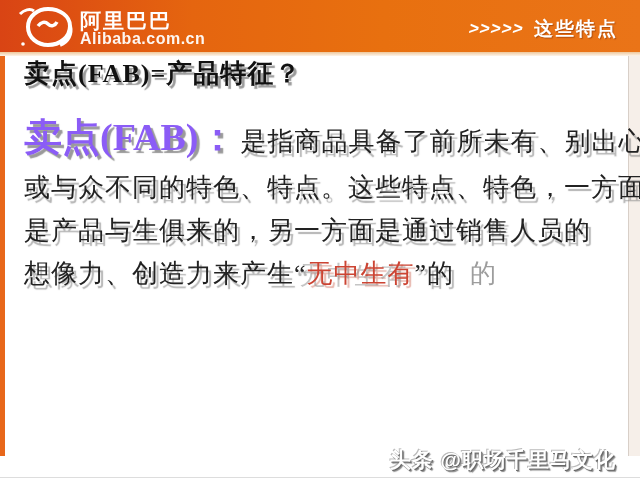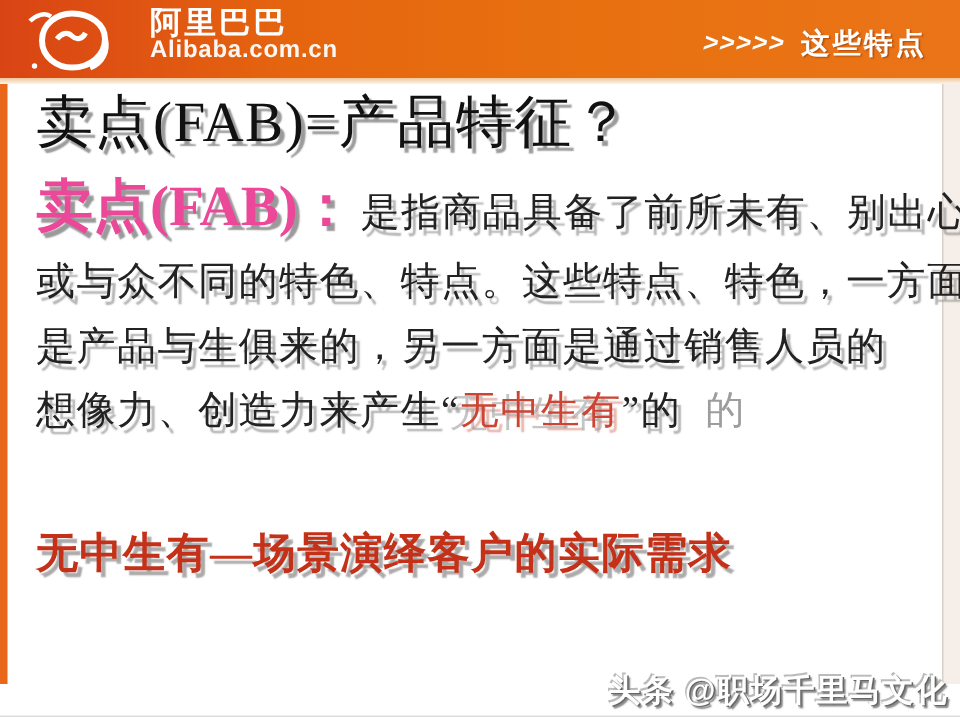"阿里巴巴" .logo-wrap { align-items: flex-start -> center; gap: 20px -> none }
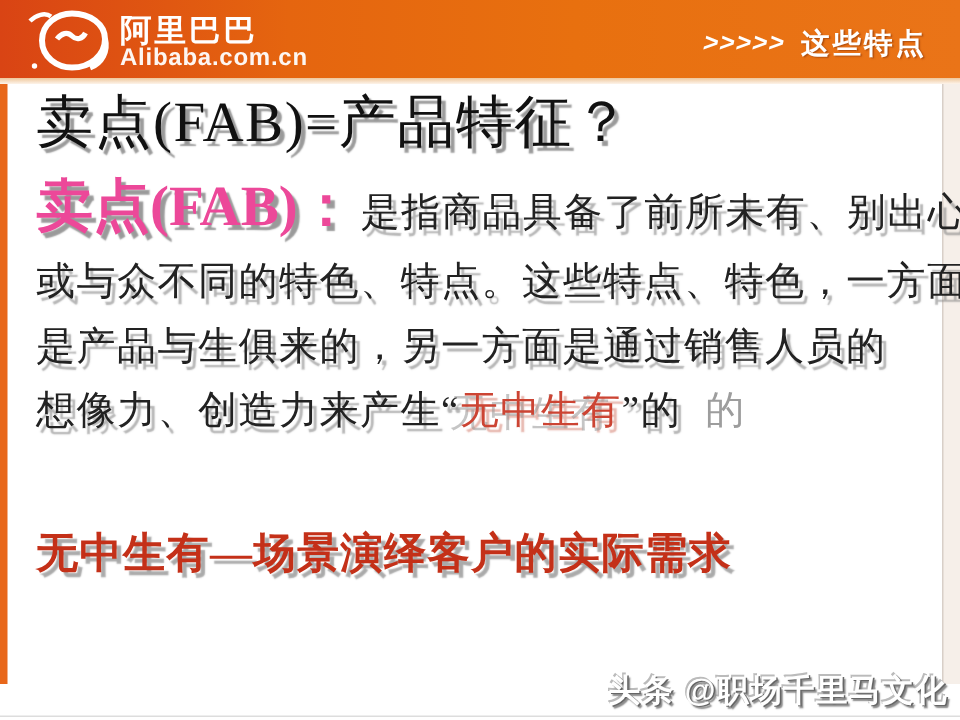"卖点(FAB)=产品特征？" .slide-title { font-size: 38px -> 26px; font-weight: normal -> bold }
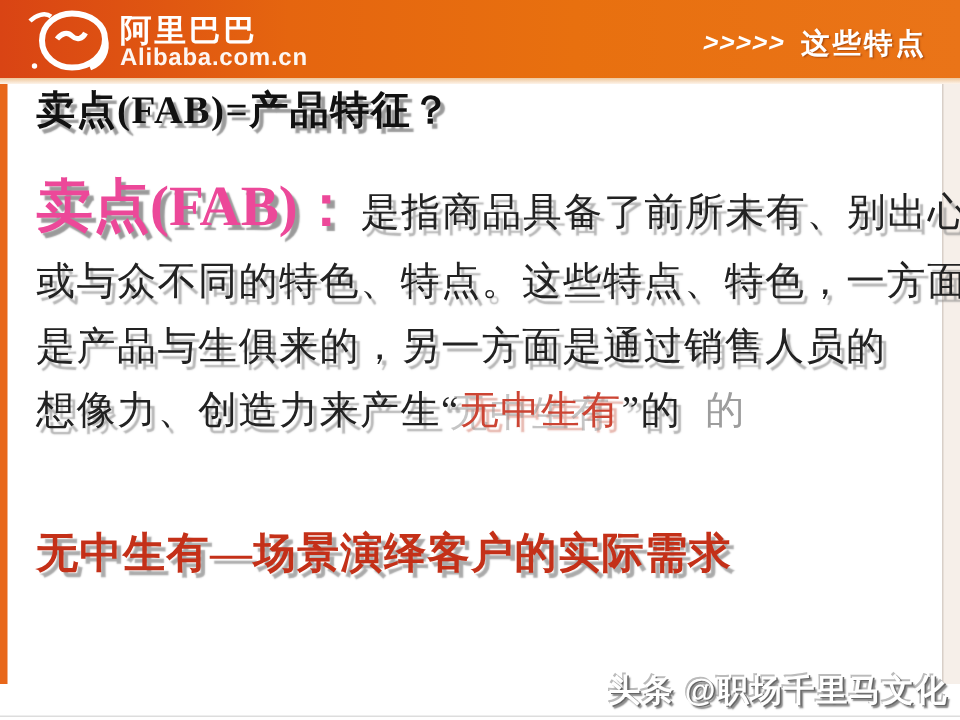"卖点(FAB)：" .def-term { color: #ec4899 -> #8b5cf6 }
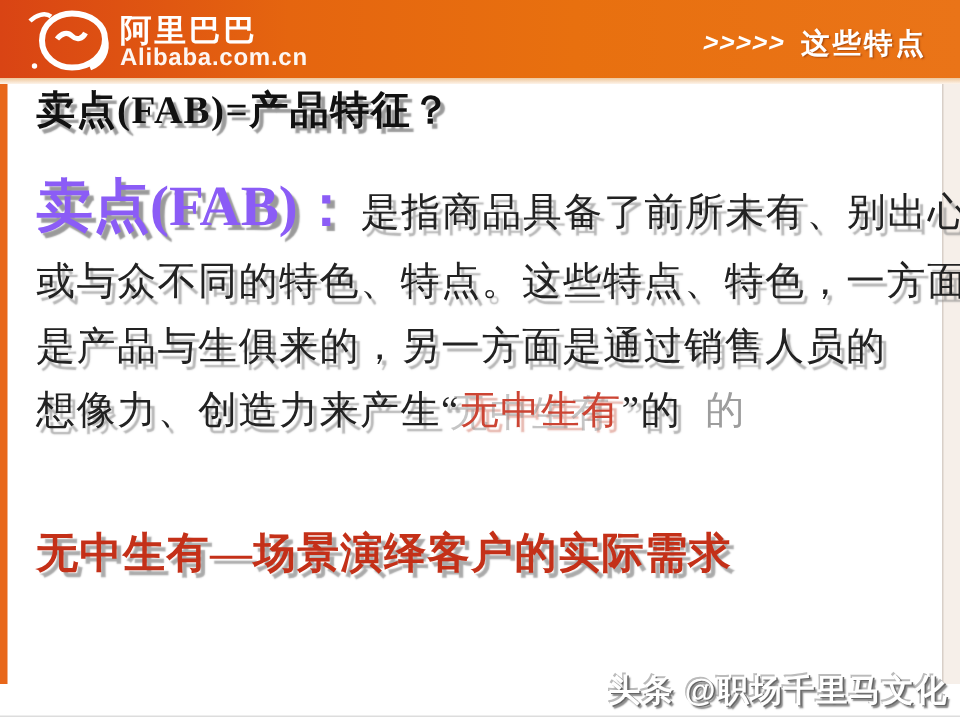"无中生有—场景演绎客户的实际需求" div.emphasis-line { html: <div>无中生有—场景演绎客户的实际需求</div> -> none }
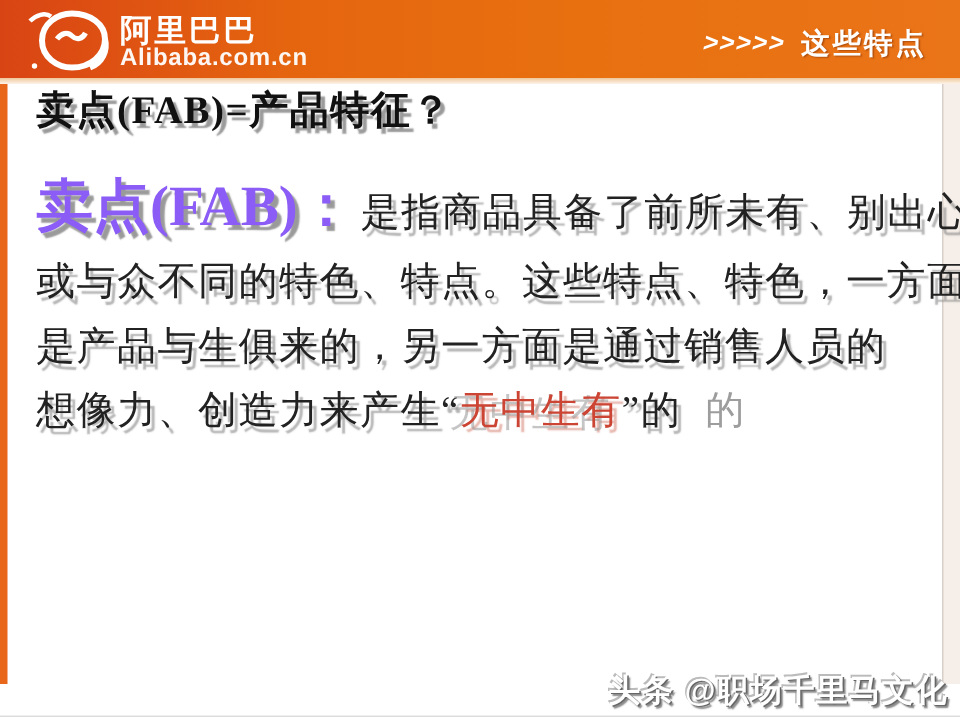"头条 @职场千里马文化" .watermark { right: 8px -> 24px }
